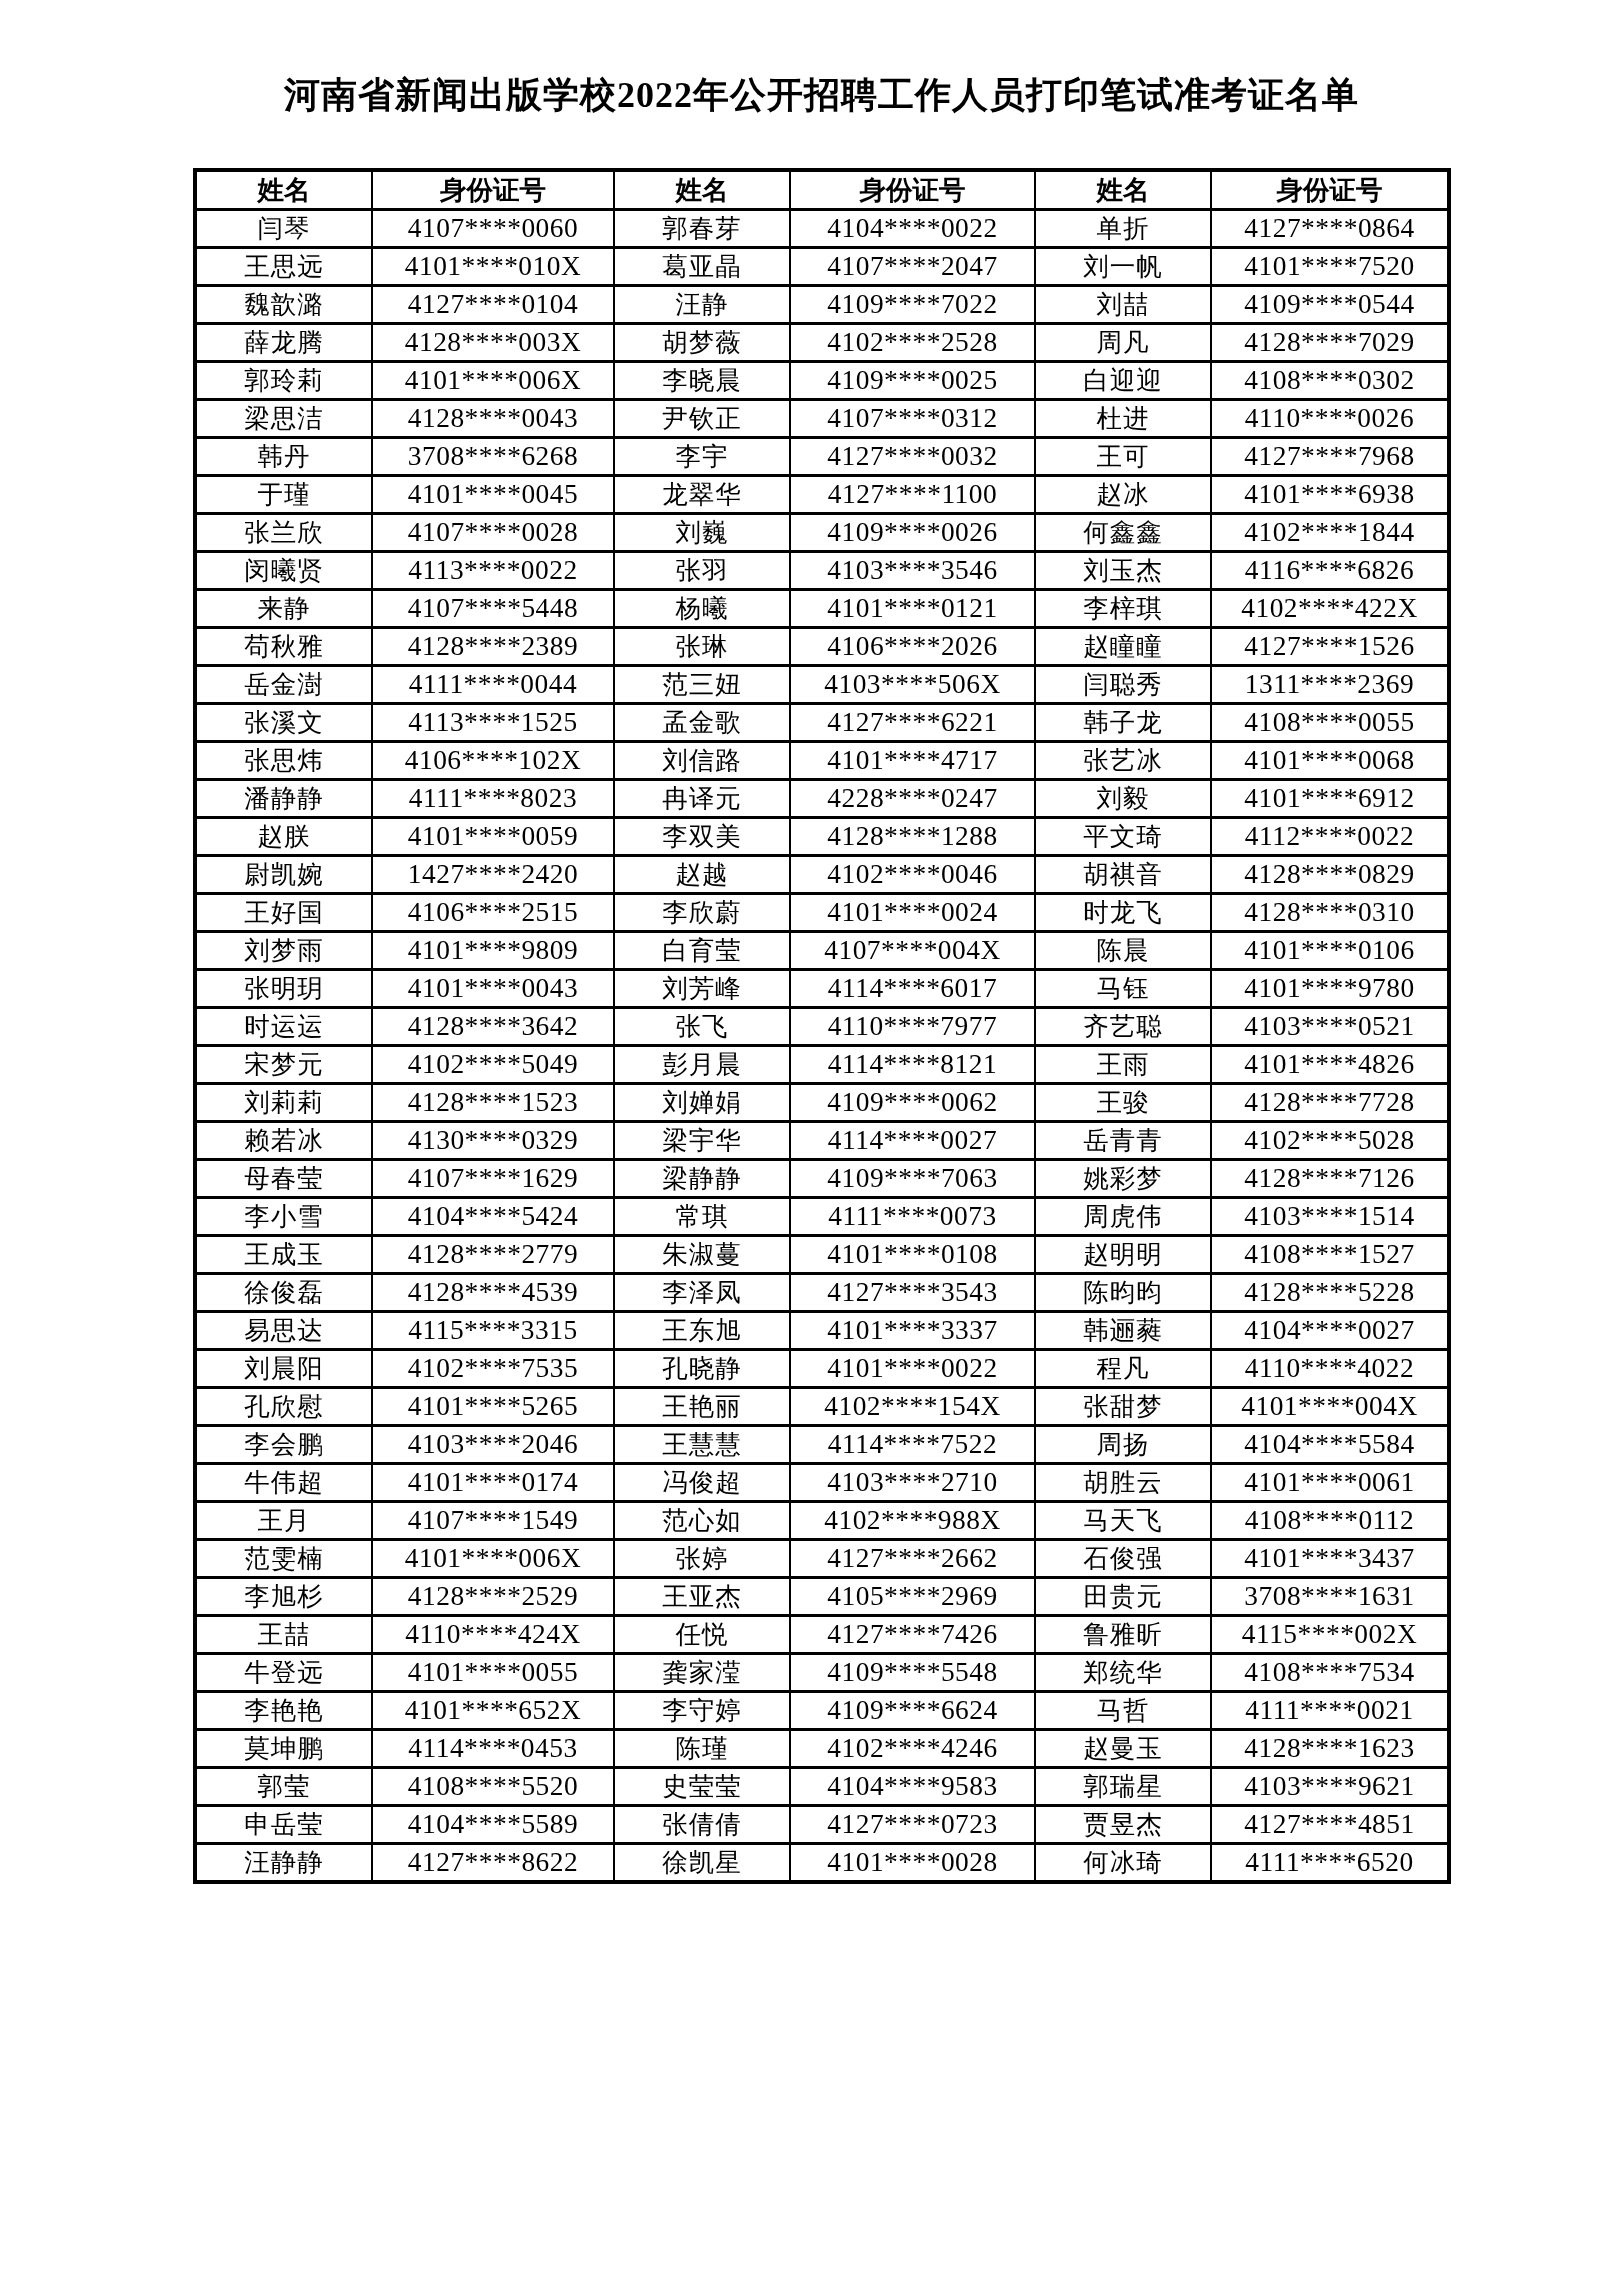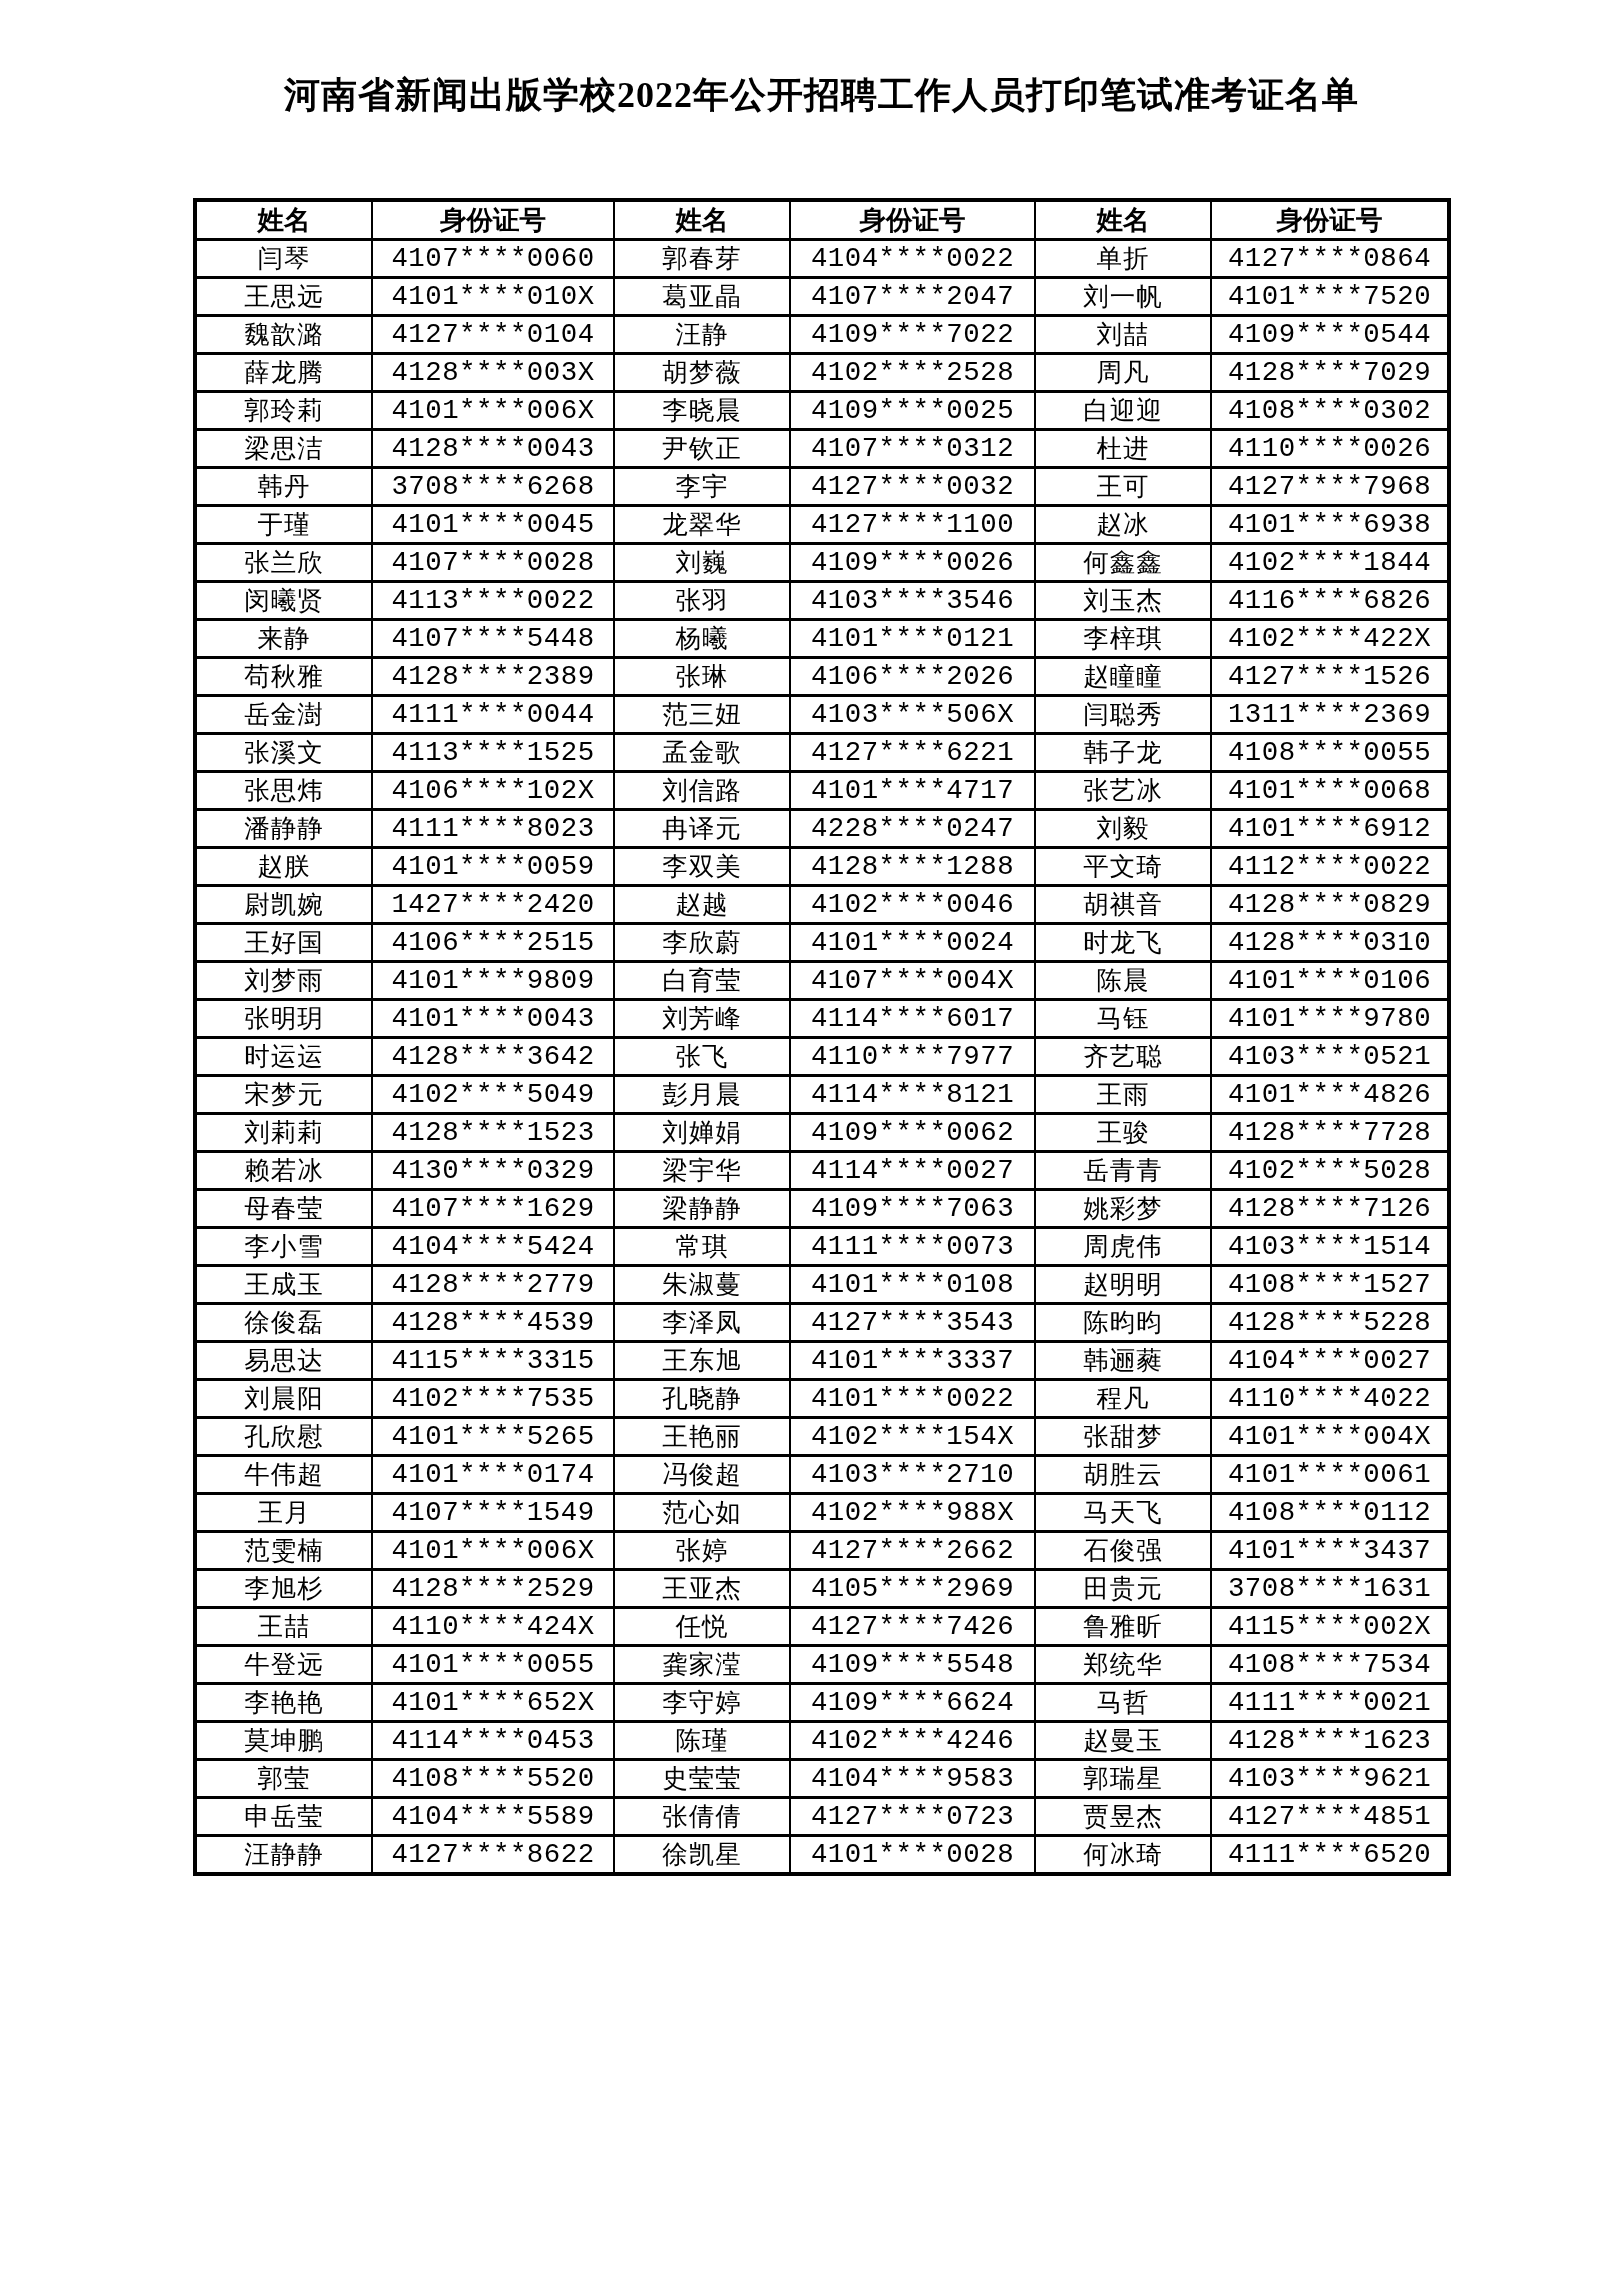"姓名" table.roster { font-family: Liberation Mono, monospace -> none; top: 198px -> 168px }
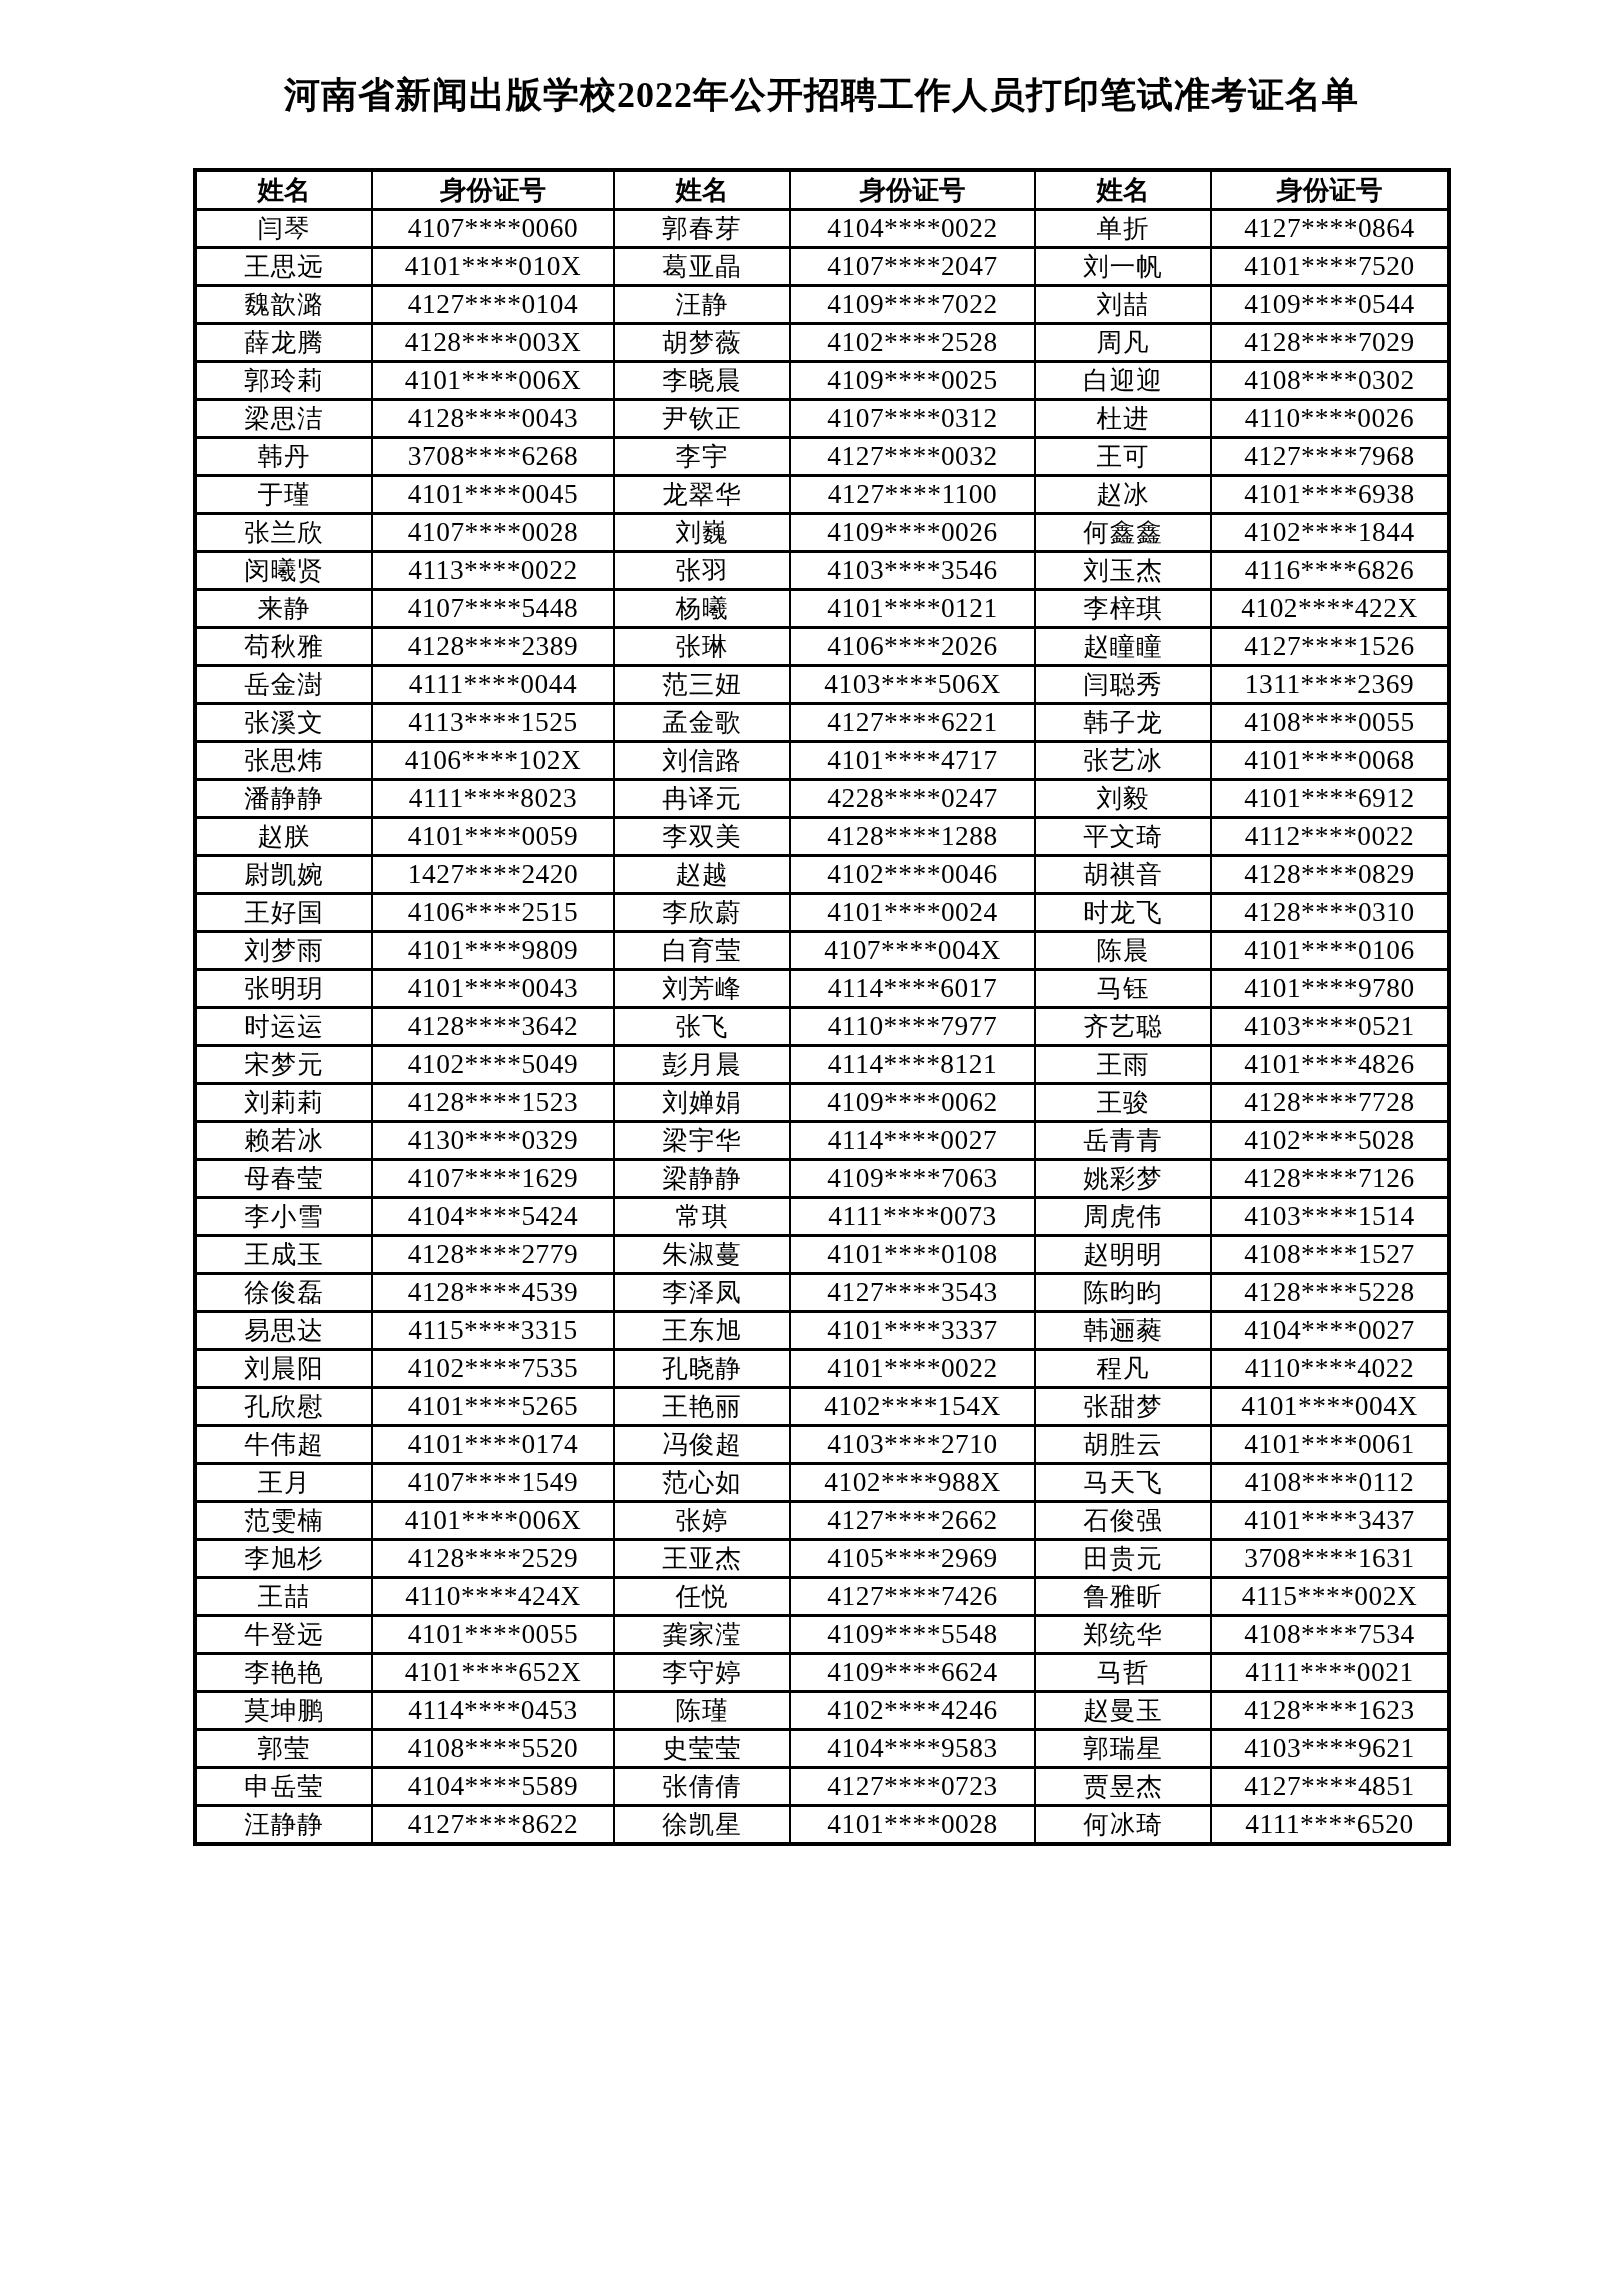"李会鹏" tr { html: none -> <tr> <td>李会鹏</td> <td>4103****2046</td> <td>王慧慧</td> <td>4114****7522</td> <td>周扬</td> <td>4104****5584</td> </tr> }
